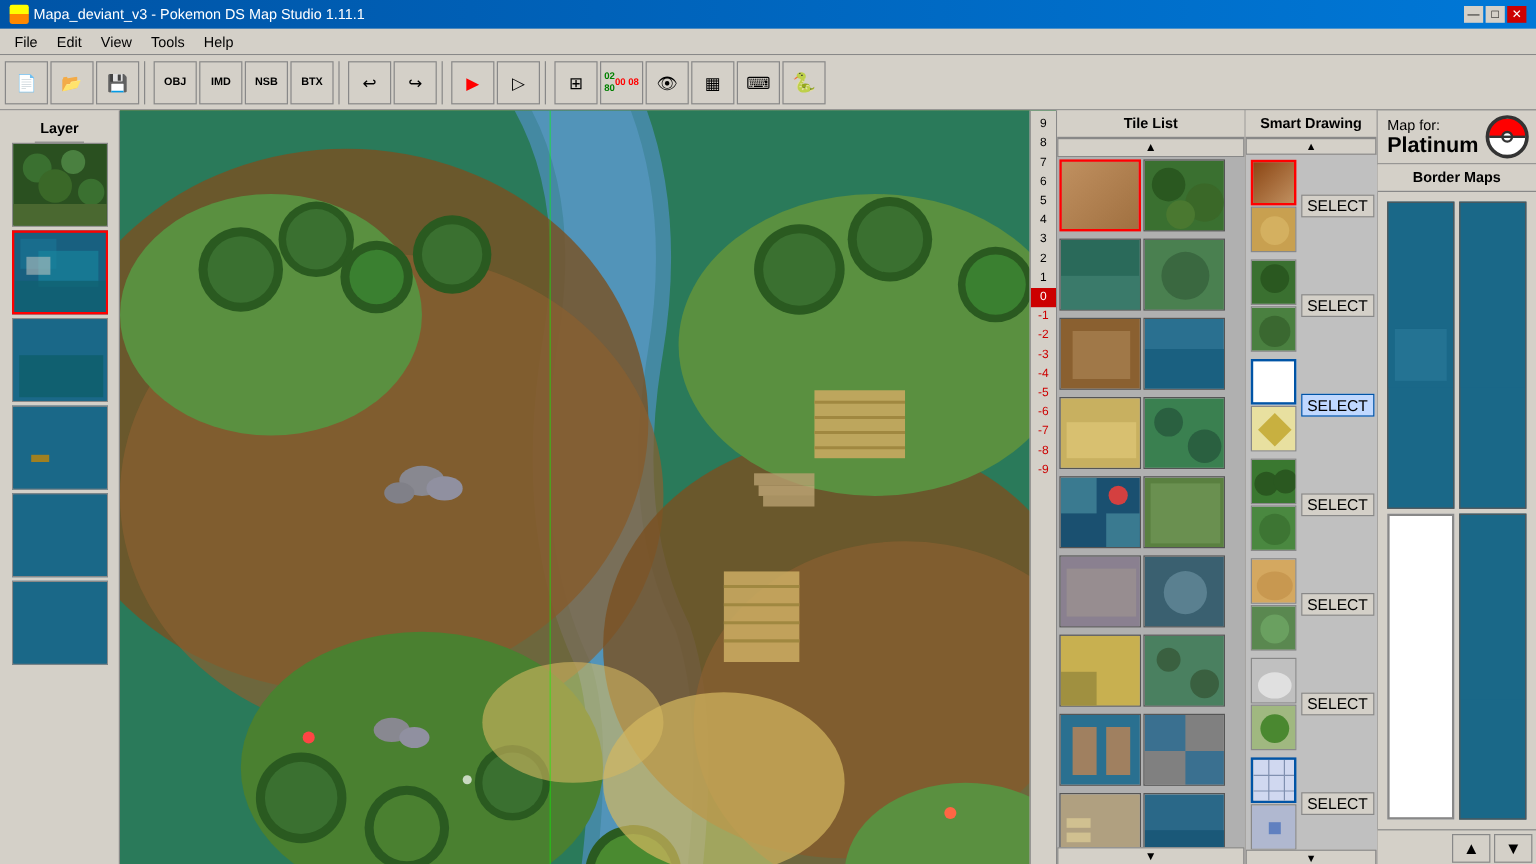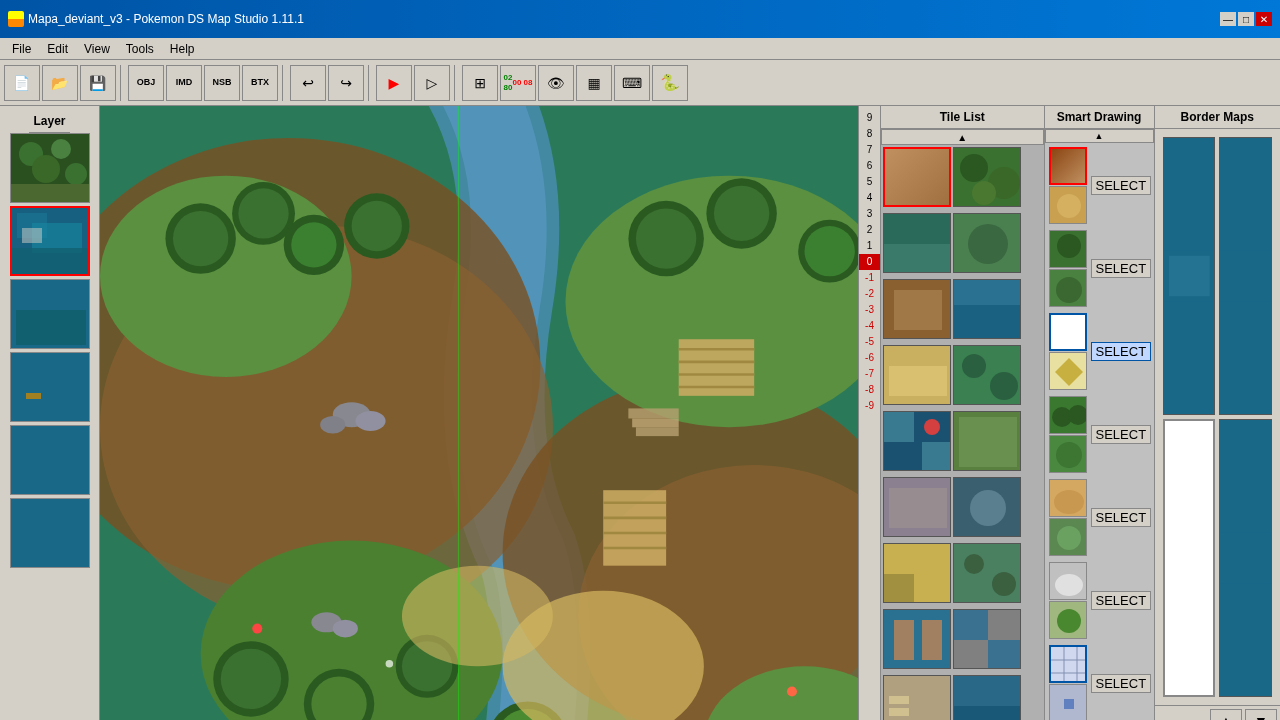"Mapa_deviant_v3 - Pokemon DS Map" #titlebar { height: 38px -> 24px }
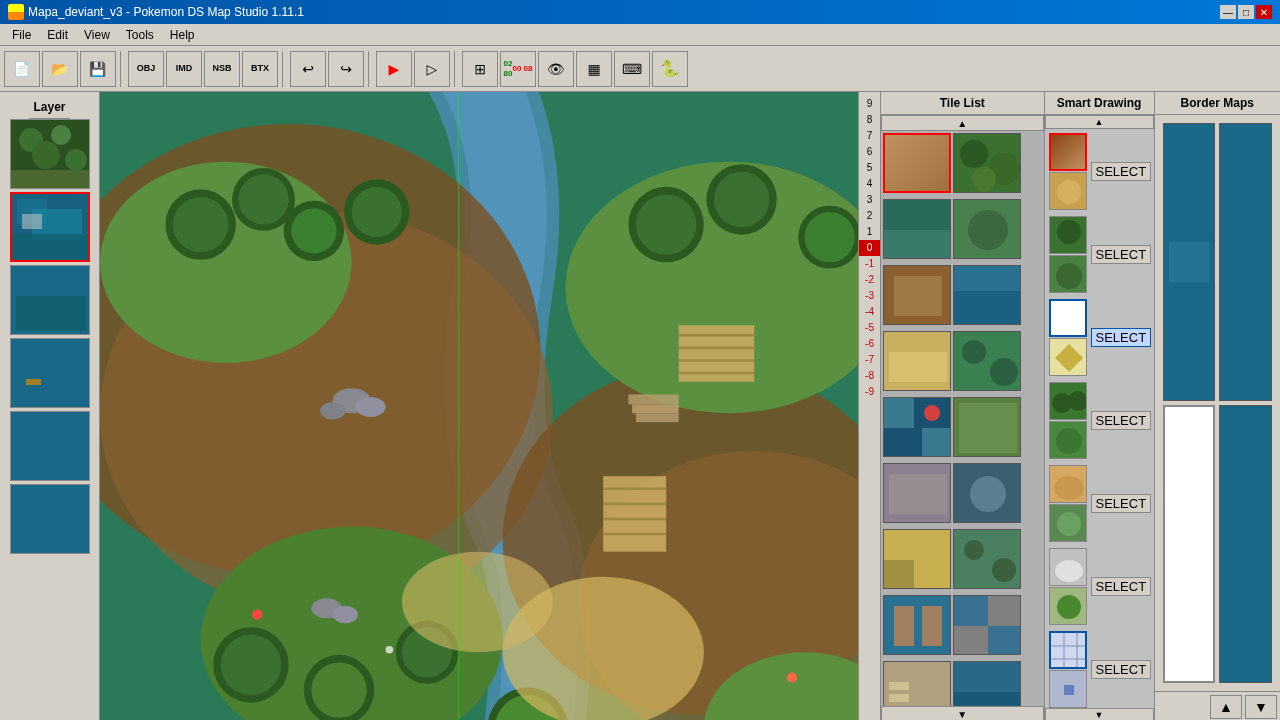"Map for:" div { html: none -> <div> <div> <span>Map for:</span> <span>Platinum</span> </div> <div> <div></div> <div></div> </div> </div> }
